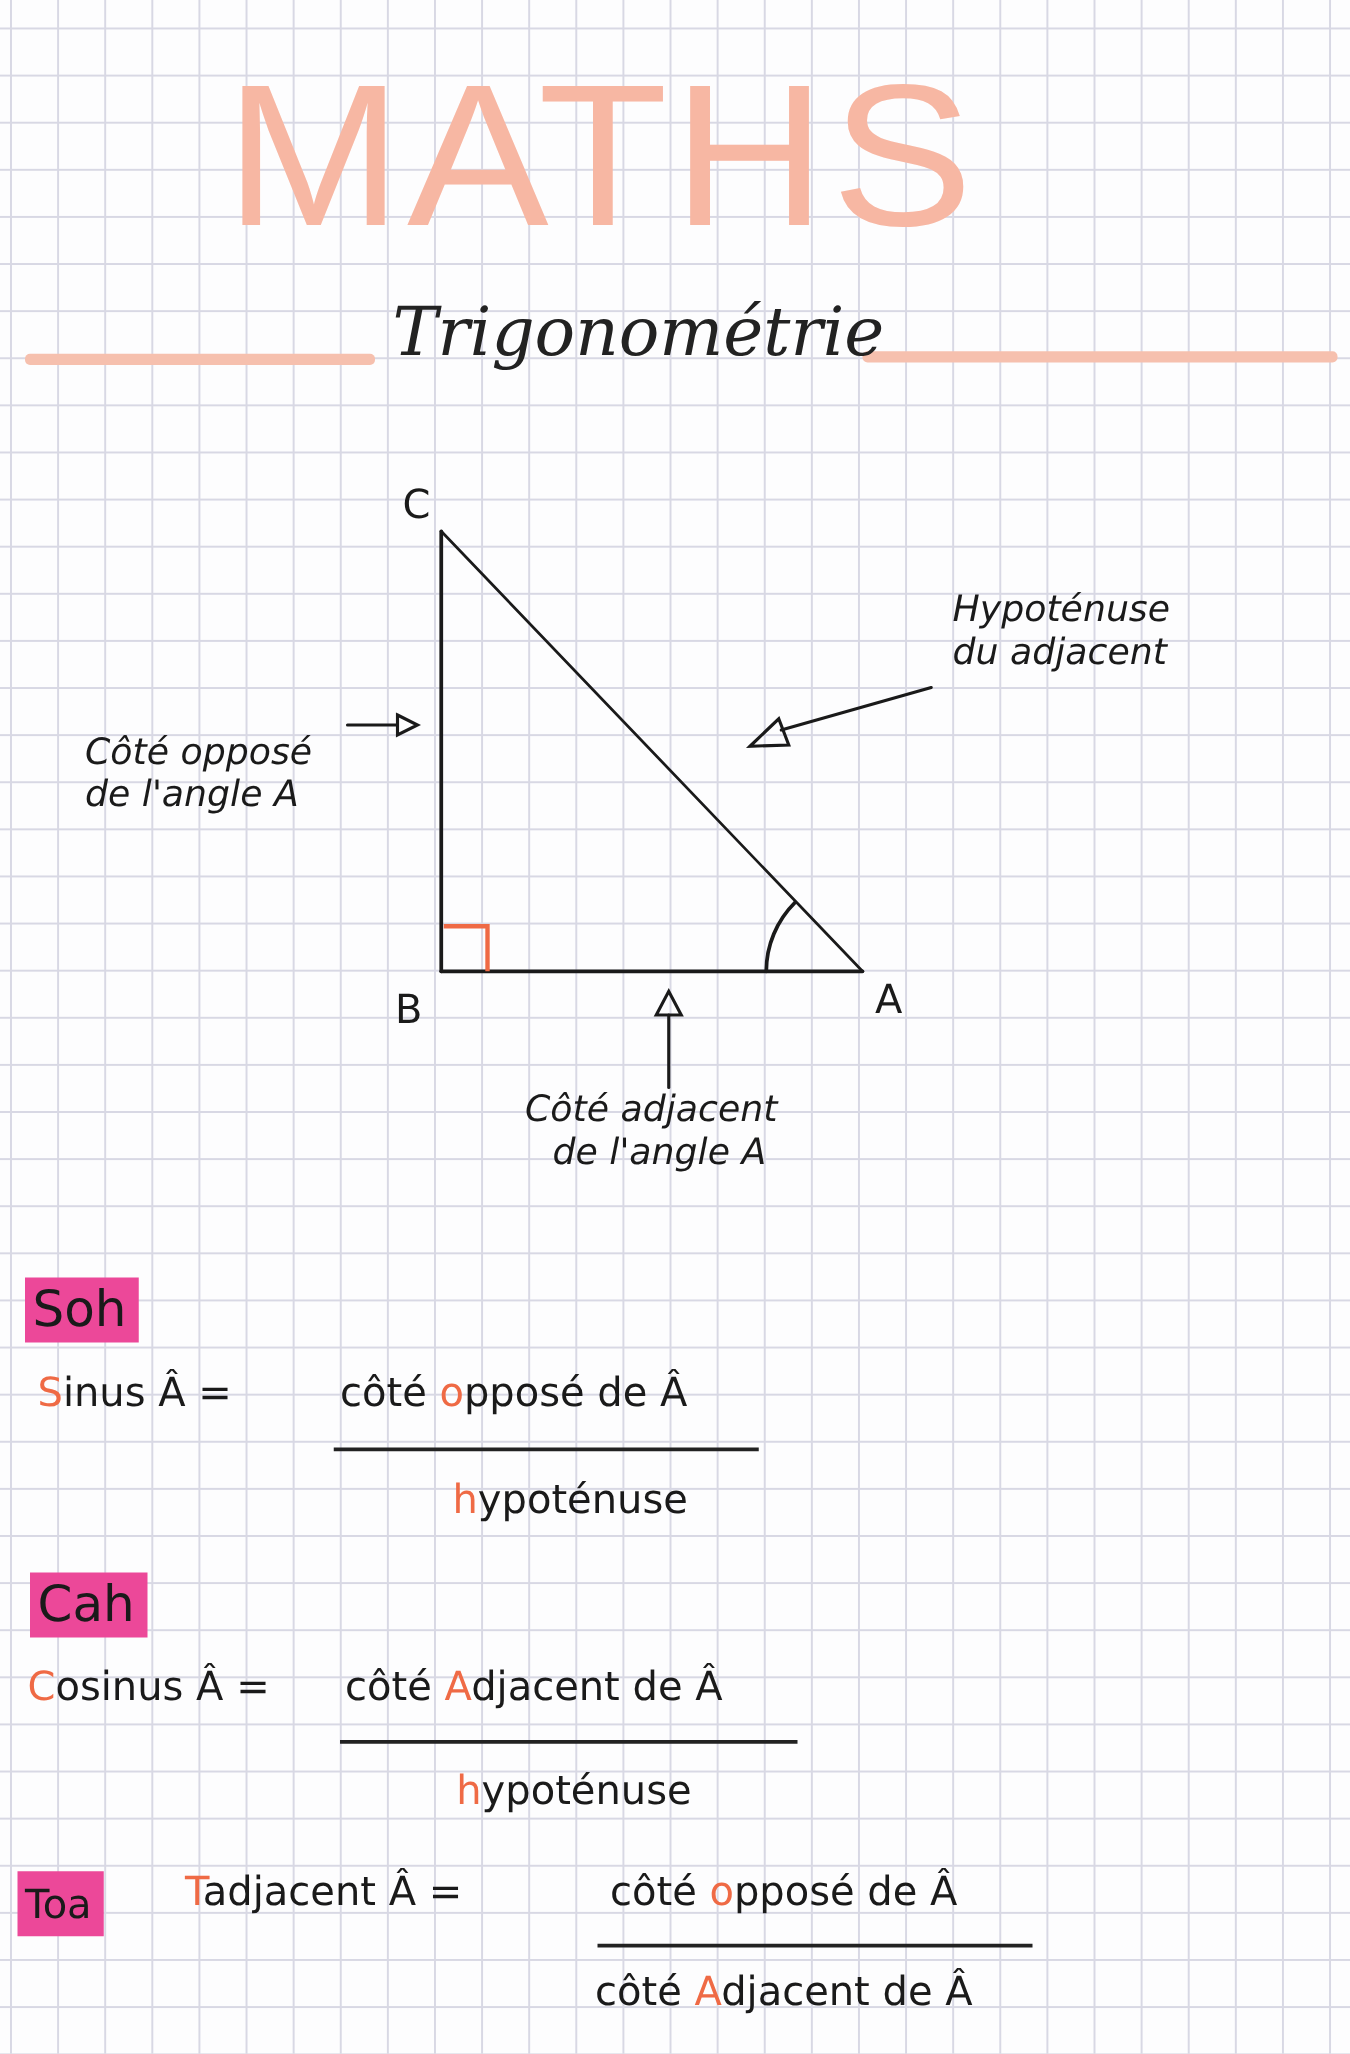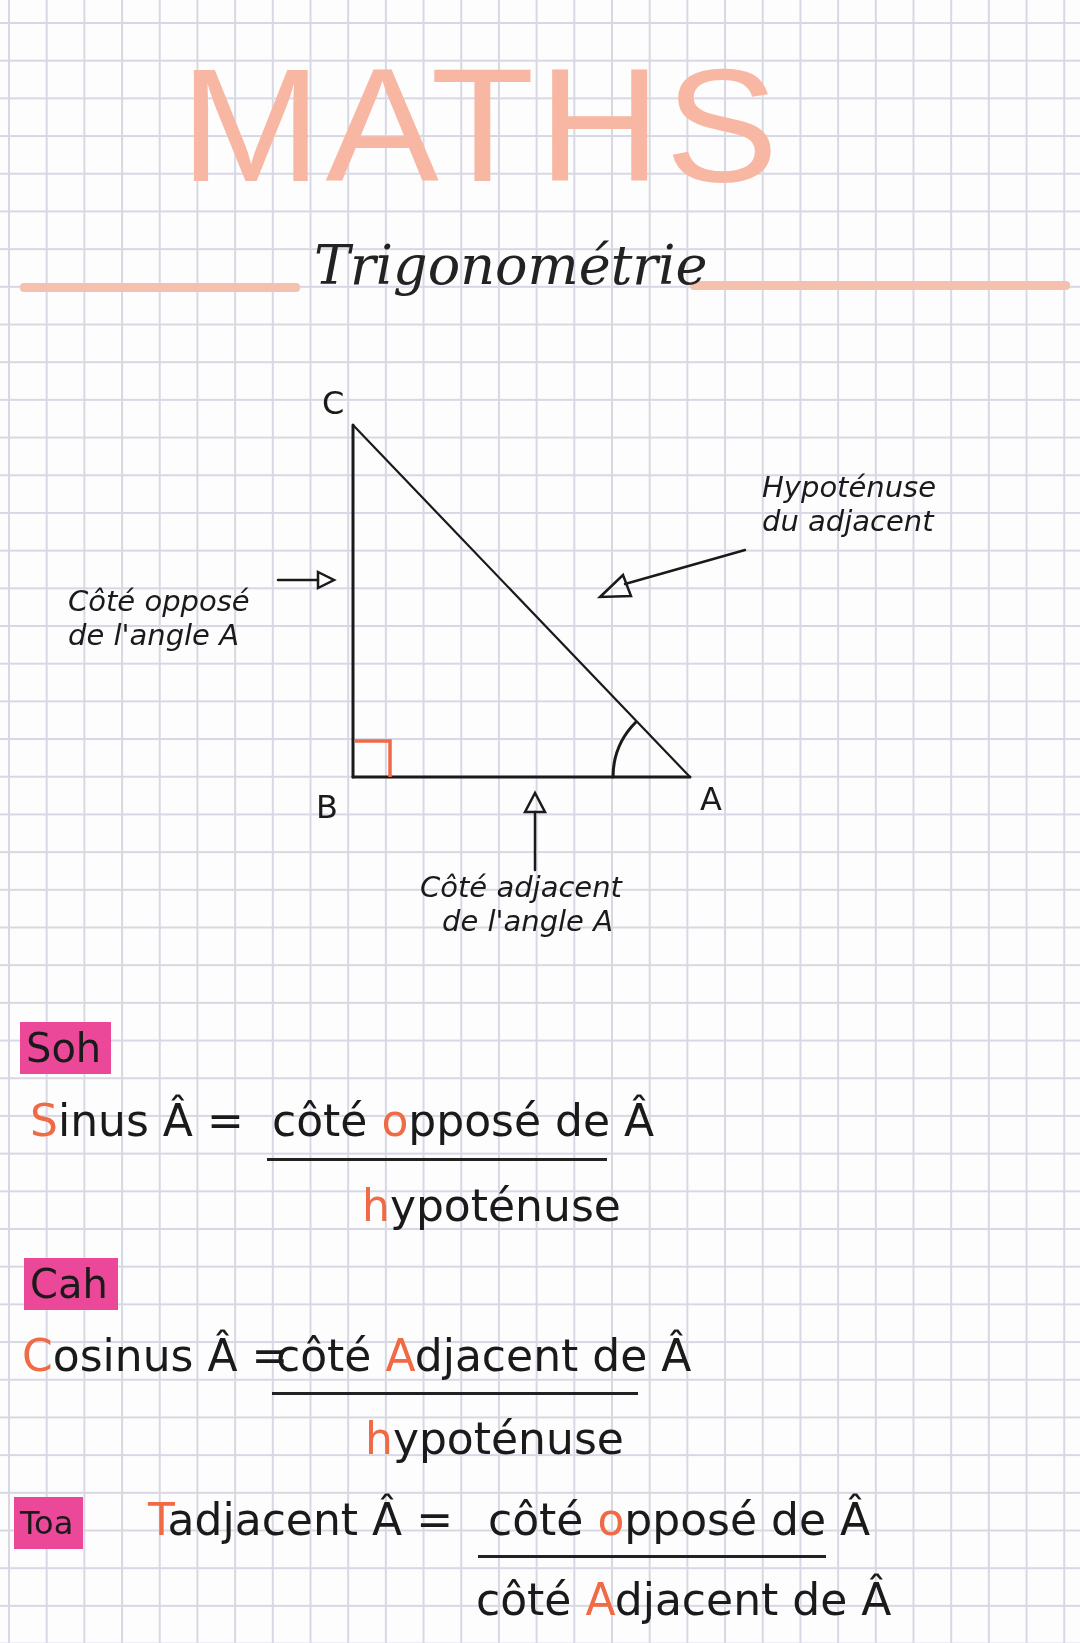"Sinus Â =" .formula { font-size: 44px -> 32px }
